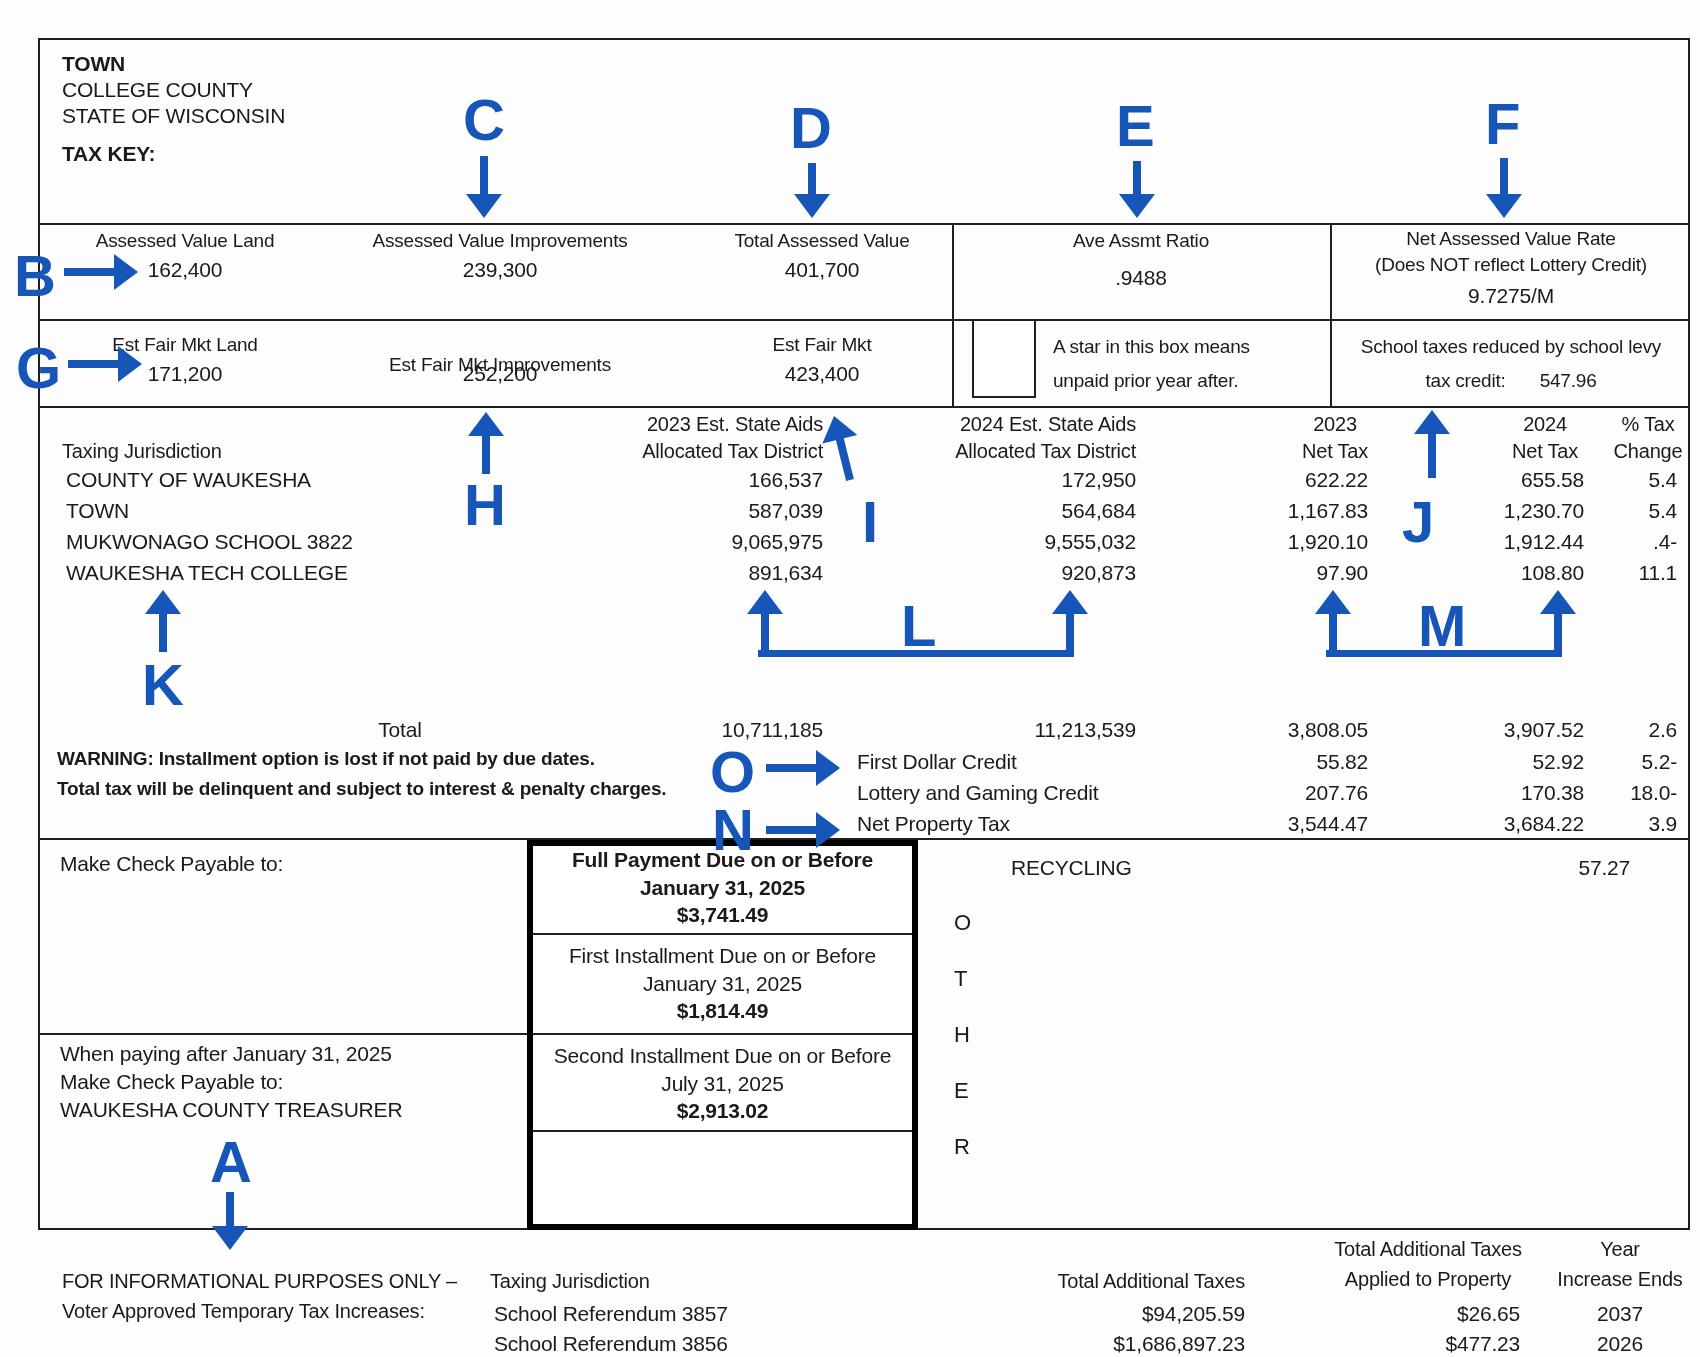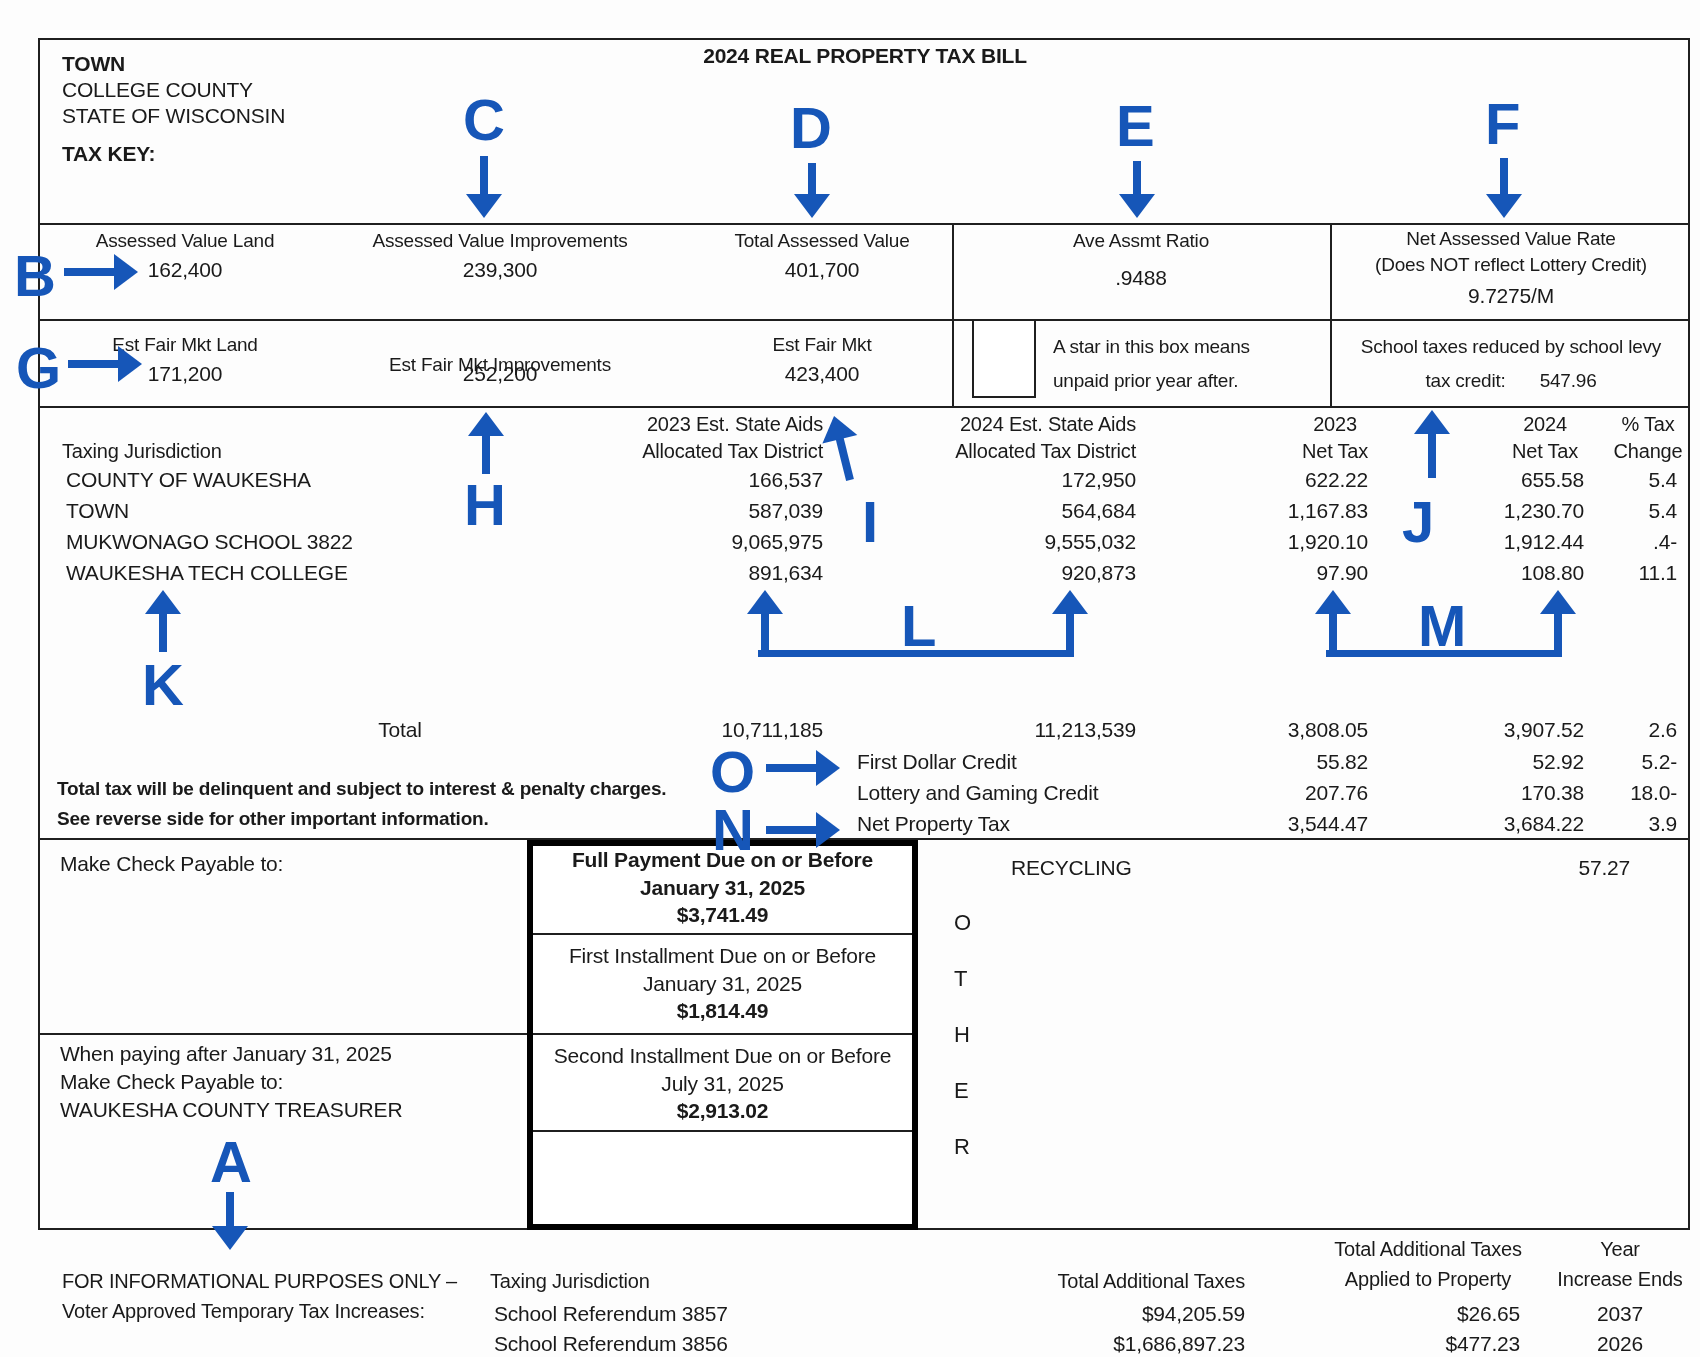"2024 REAL PROPERTY TAX BILL" div.abs { html: <div>2024 REAL PROPERTY TAX BILL</div> -> none }
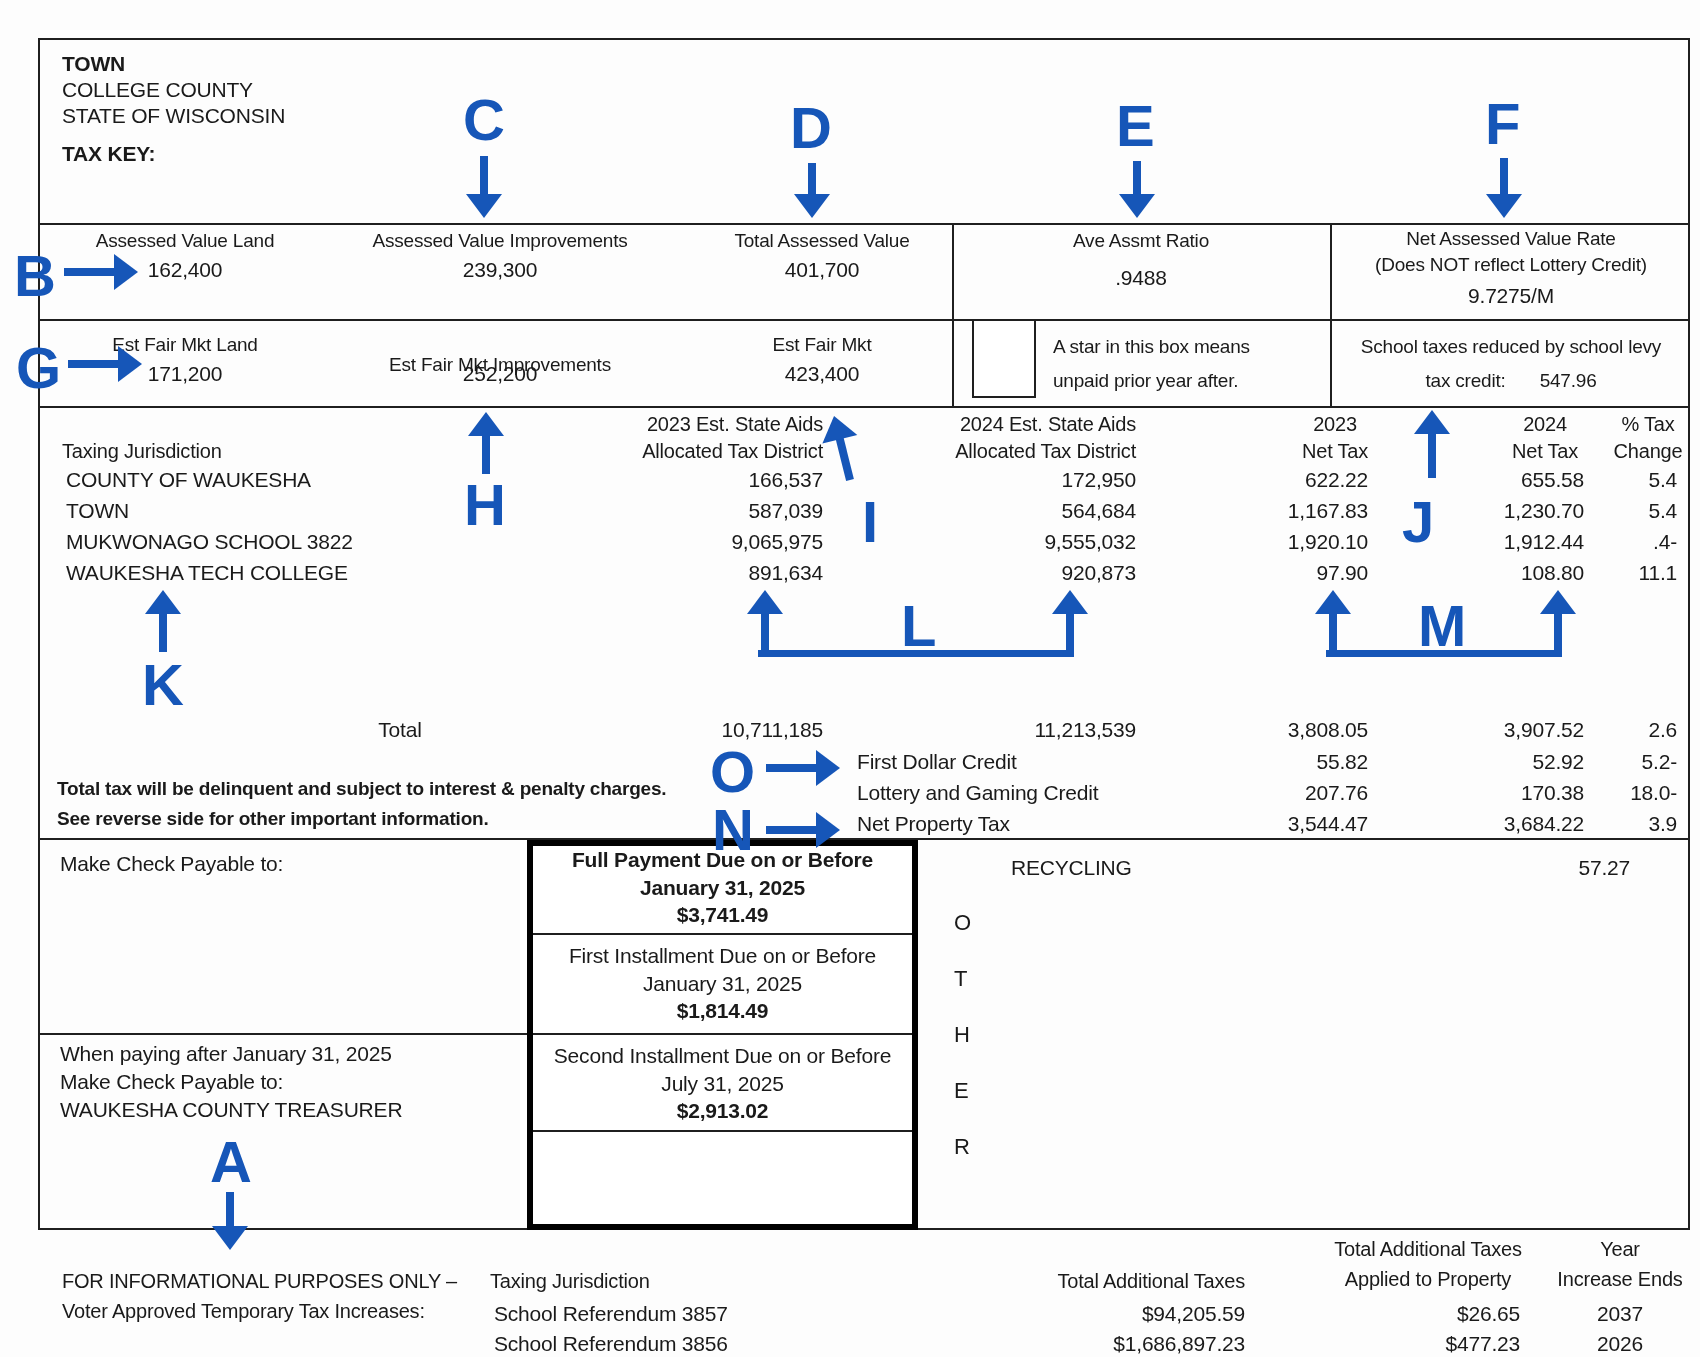"WARNING: Installment option is lost" div.abs { html: none -> <div>WARNING: Installment option is lost if not paid by due dates.</div> }
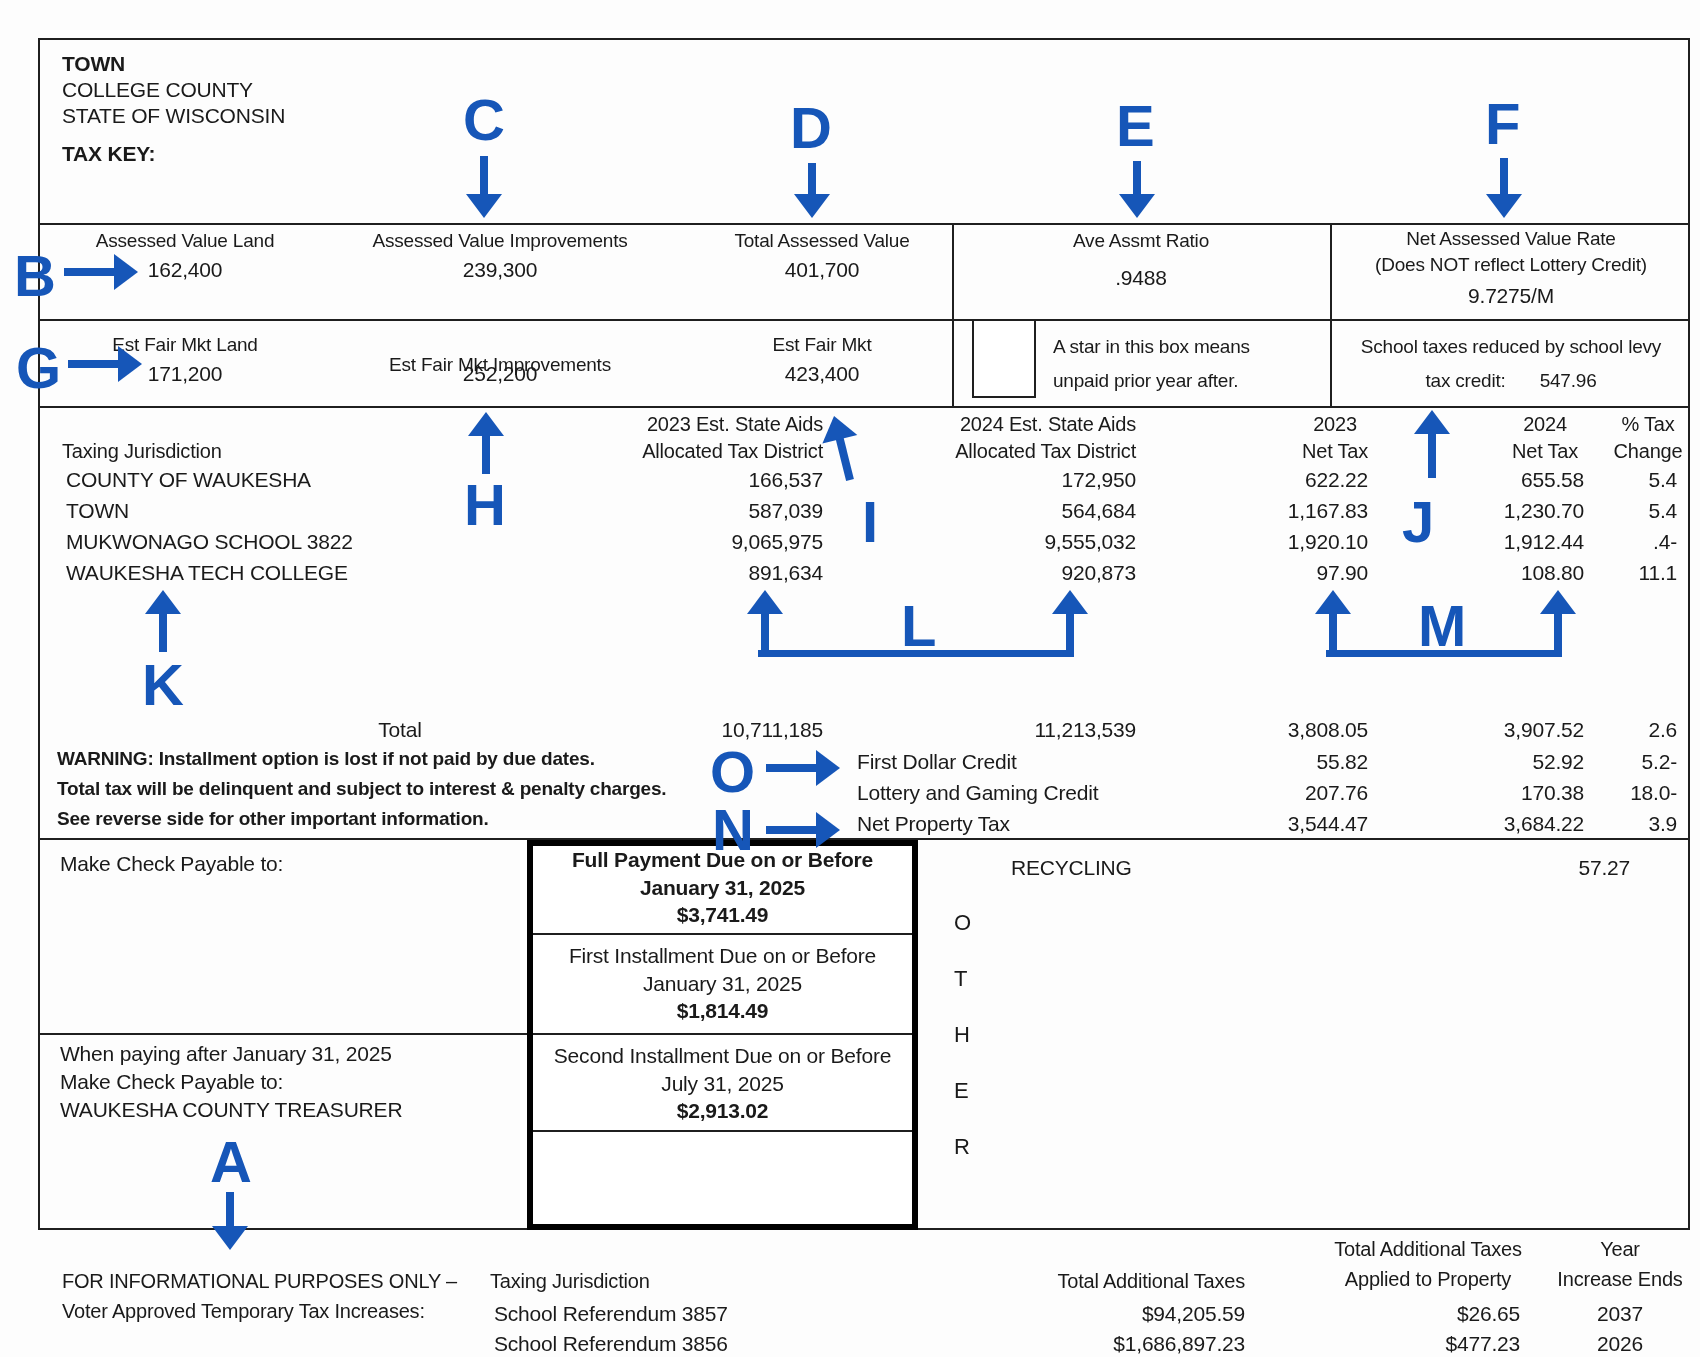"See reverse side for other" div.abs { html: <div>See reverse side for other important information.</div> -> none }
